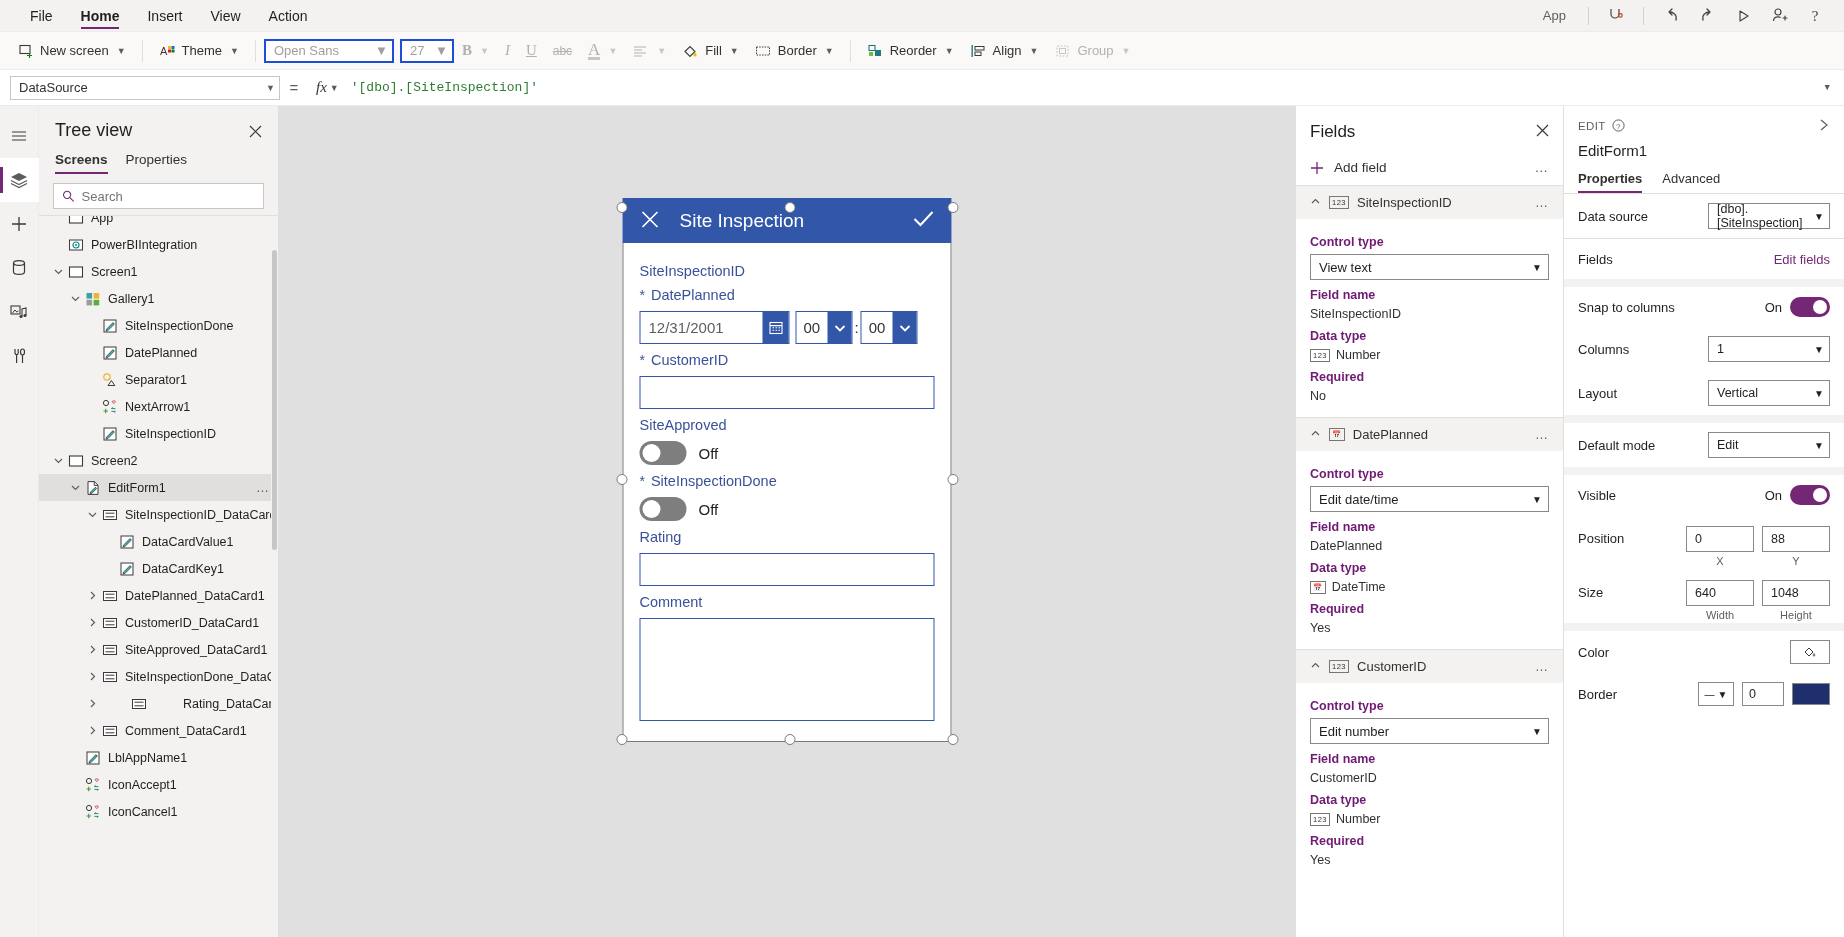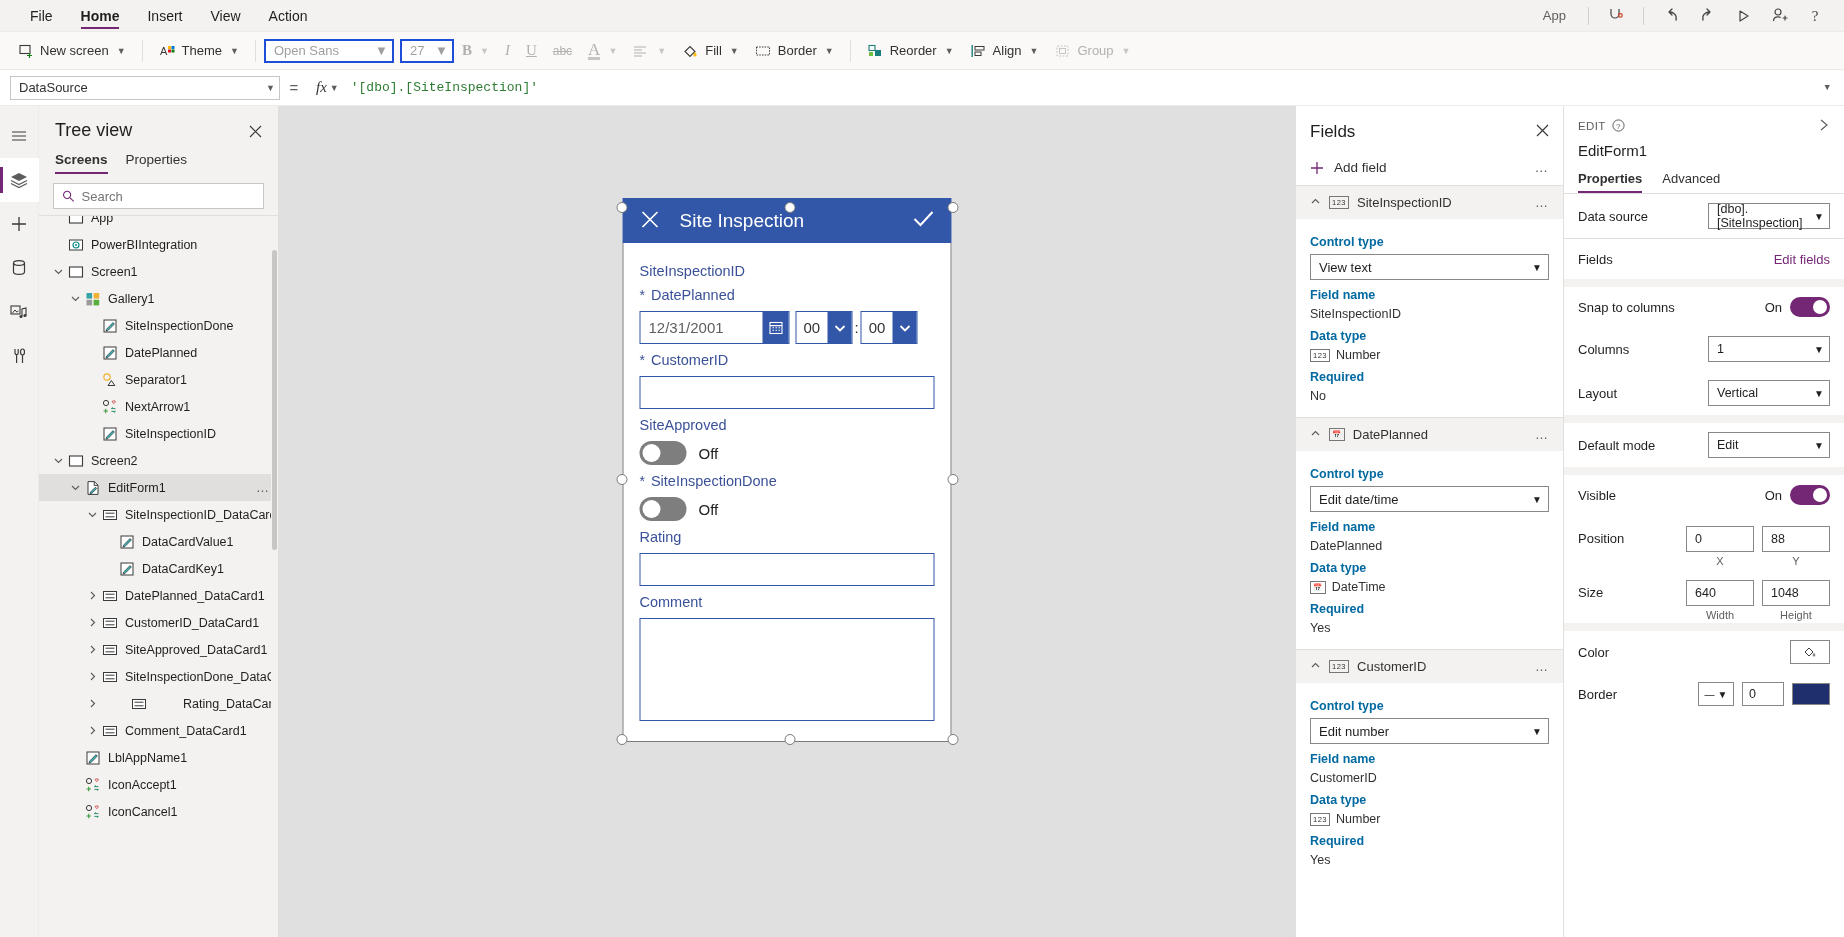"Control type" .fp-lbl { color: #0369a1 -> #701a75 }
